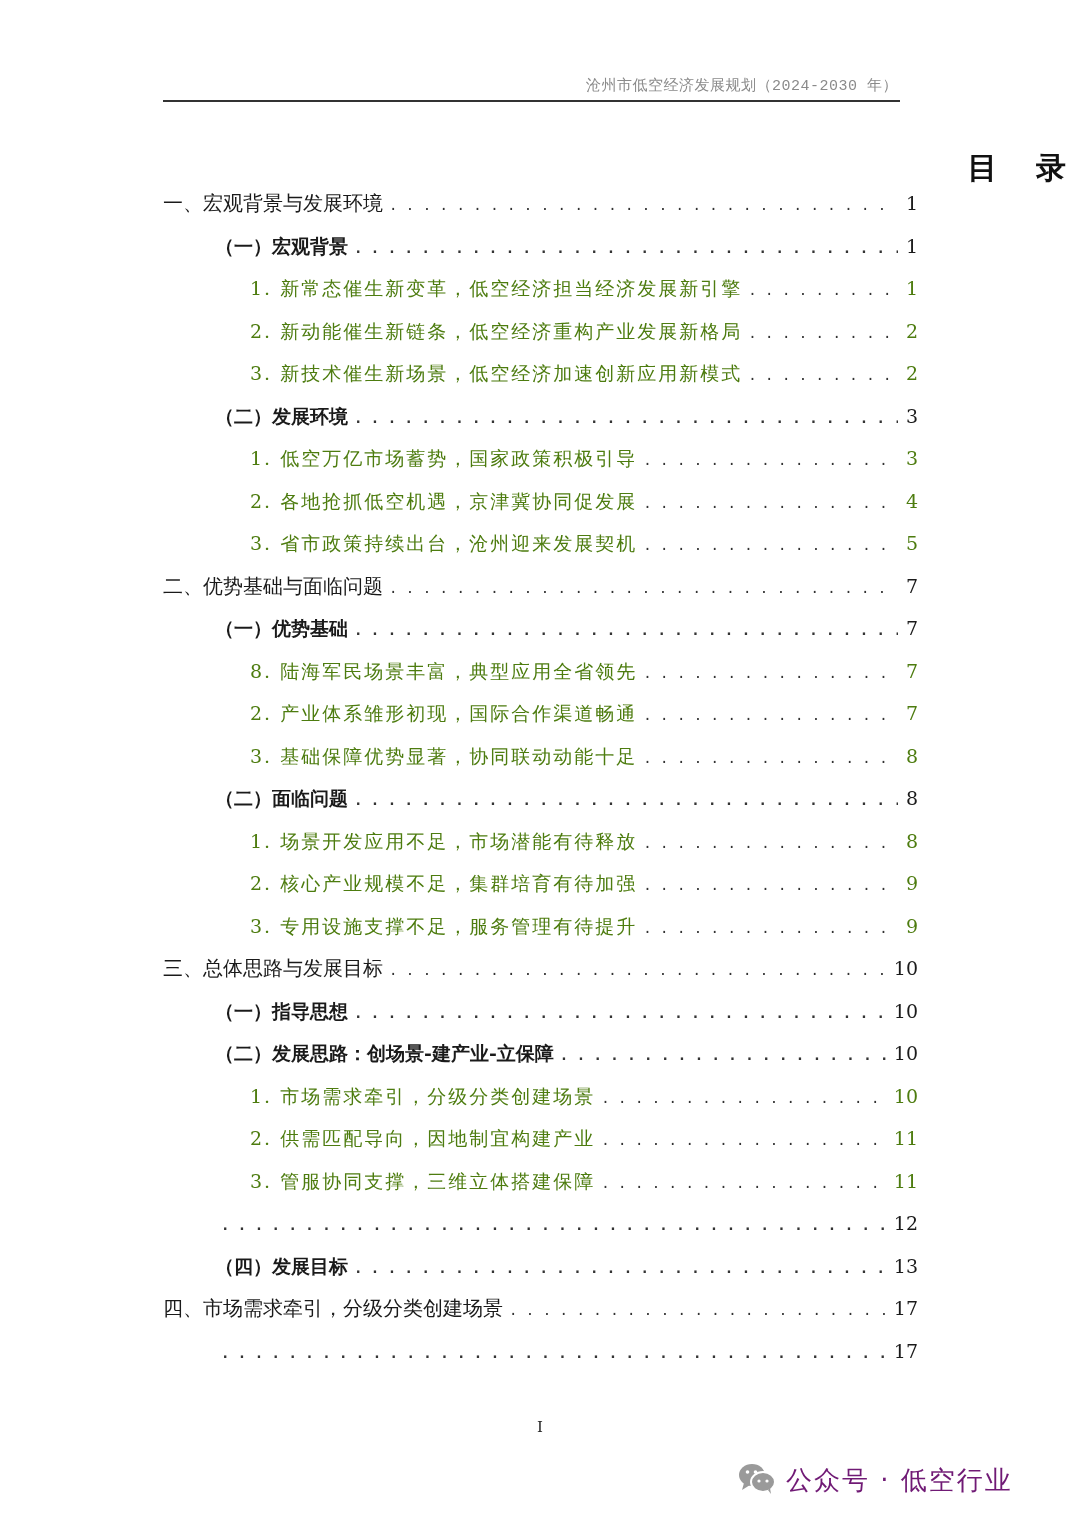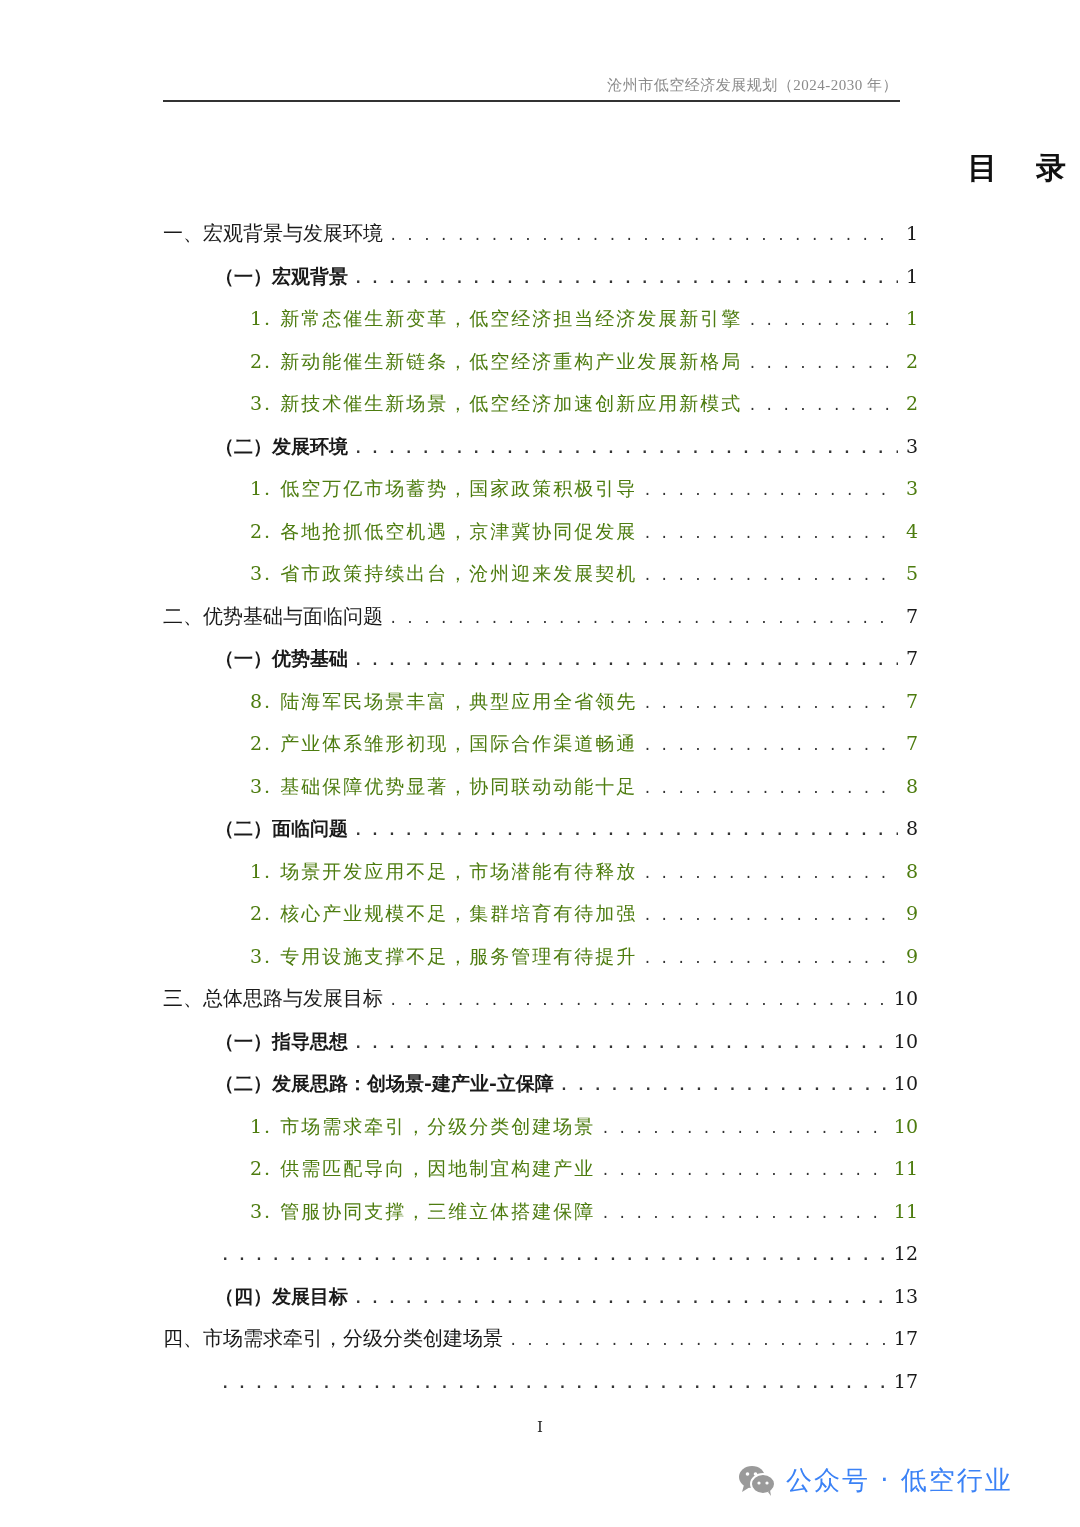"沧州市低空经济发展规划（2024-2030 年）" .header-title { font-family: Liberation Serif, serif -> Liberation Mono, monospace }
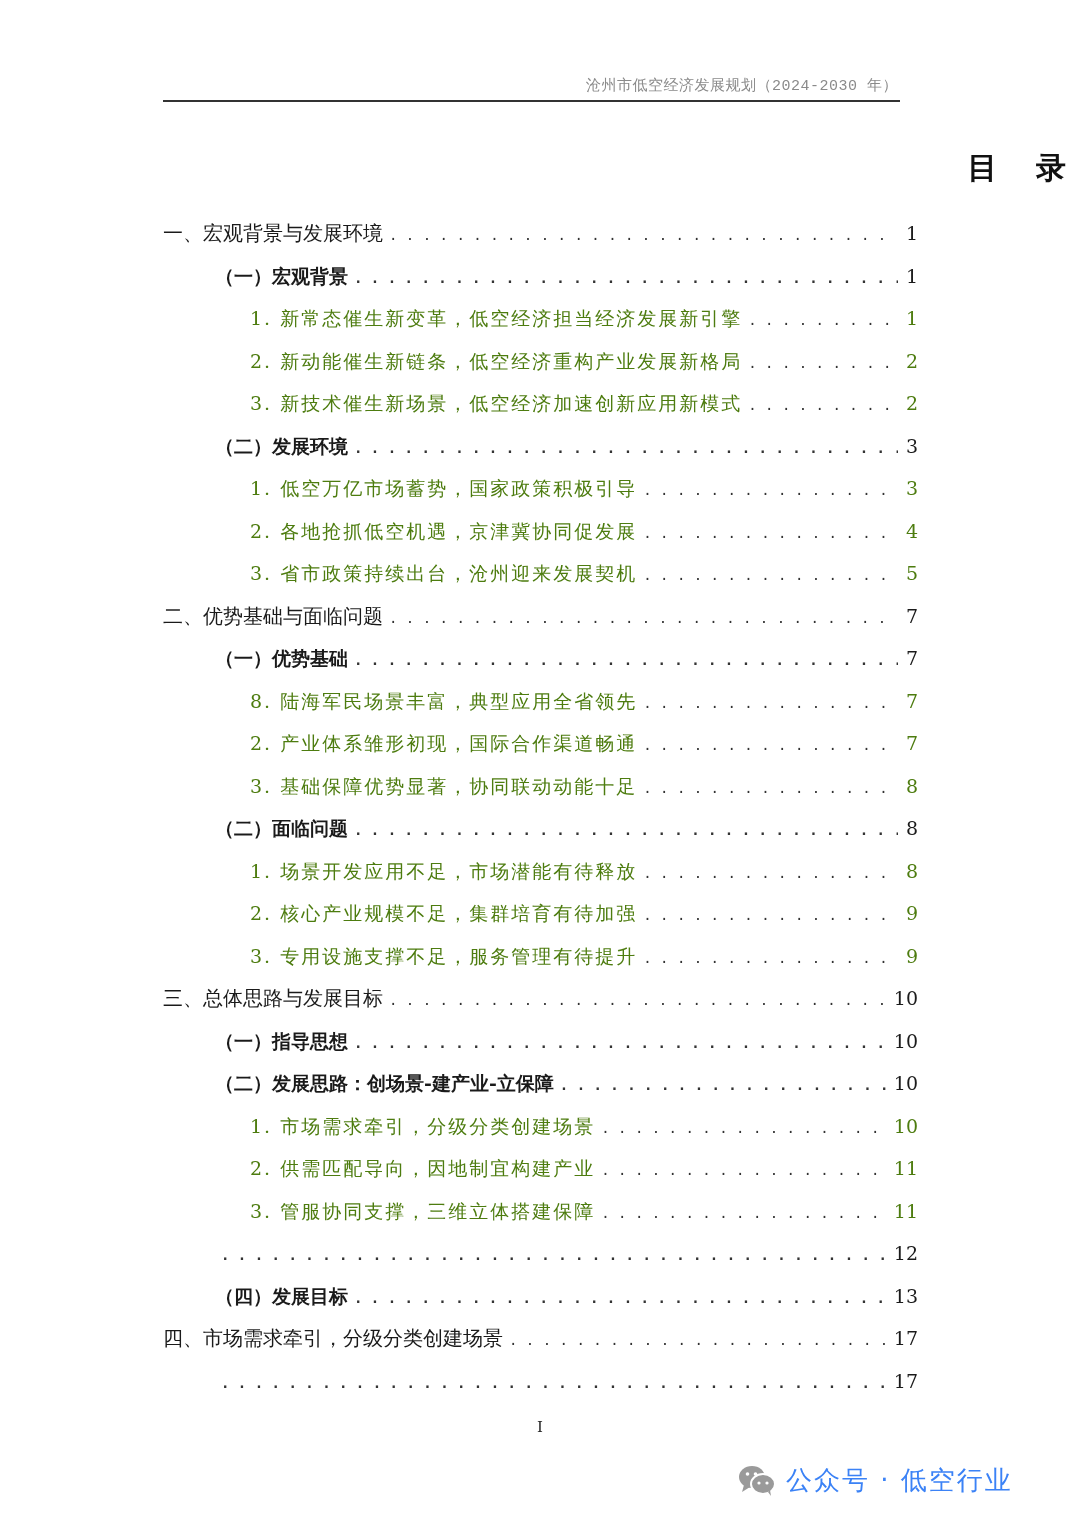"一、宏观背景与发展环境" .toc { top: 212px -> 182px }
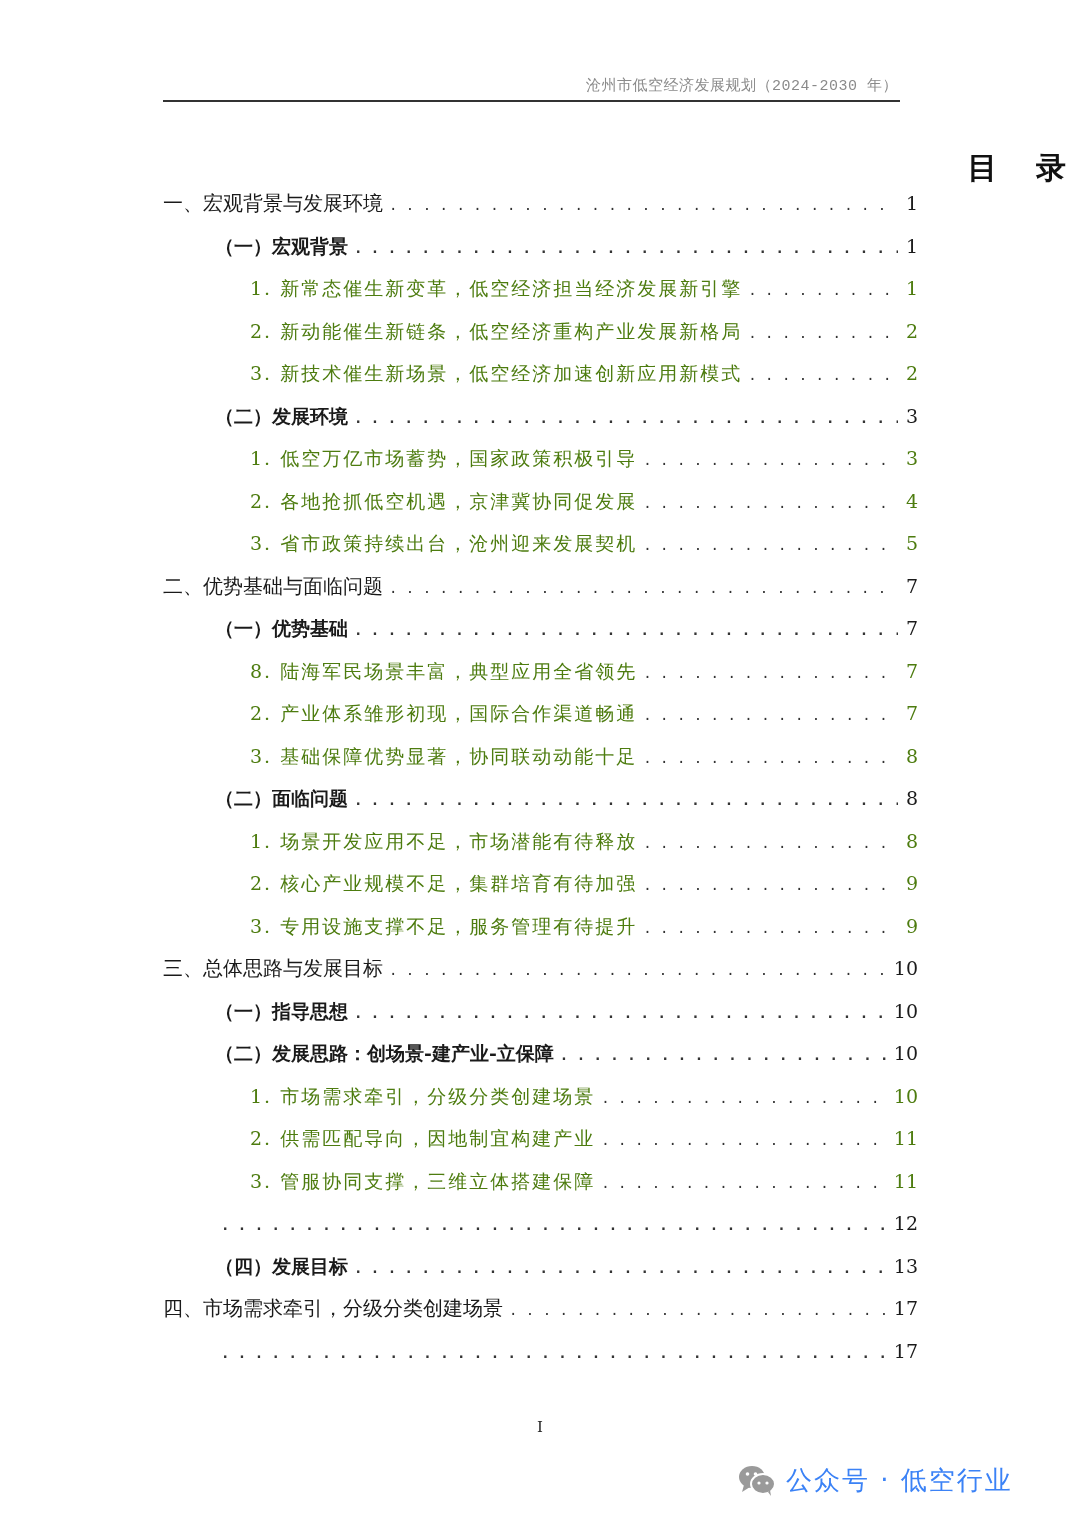"公众号 · 低空行业" .watermark { align-items: center -> none; color: #3b82f6 -> #701a75 }
